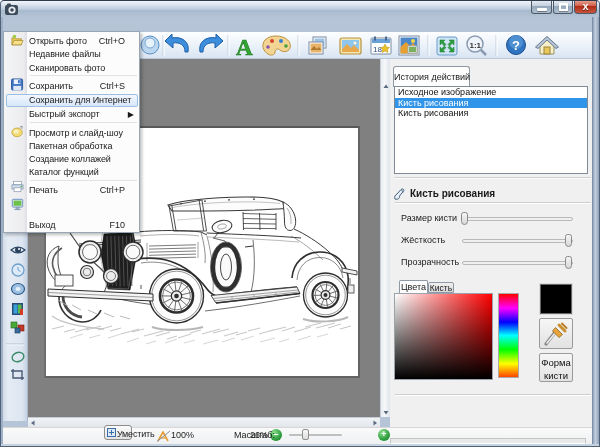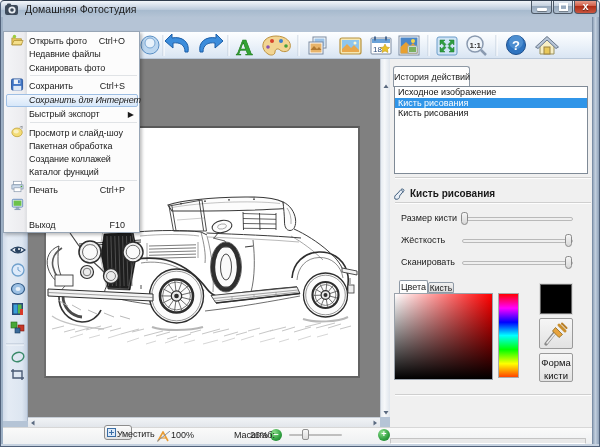"Домашняя Фотостудия" div { html: <div>Домашняя Фотостудия</div> -> none }
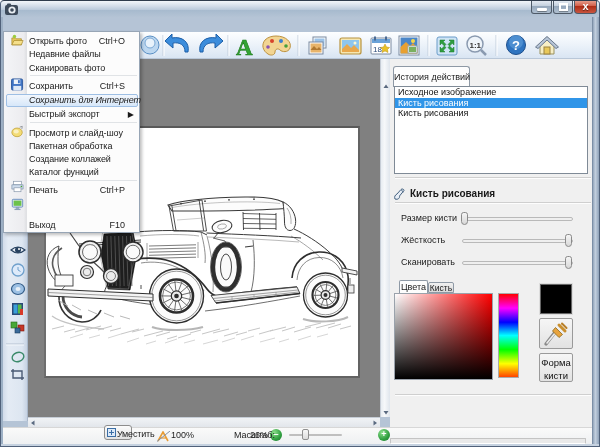"Сохранить для Интернет" div.ditem { font-style: italic -> none }
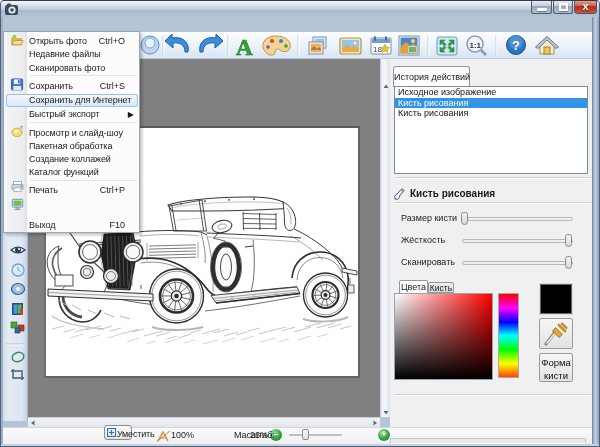"Сканировать" div.plabel { text: Сканировать -> Прозрачность }
